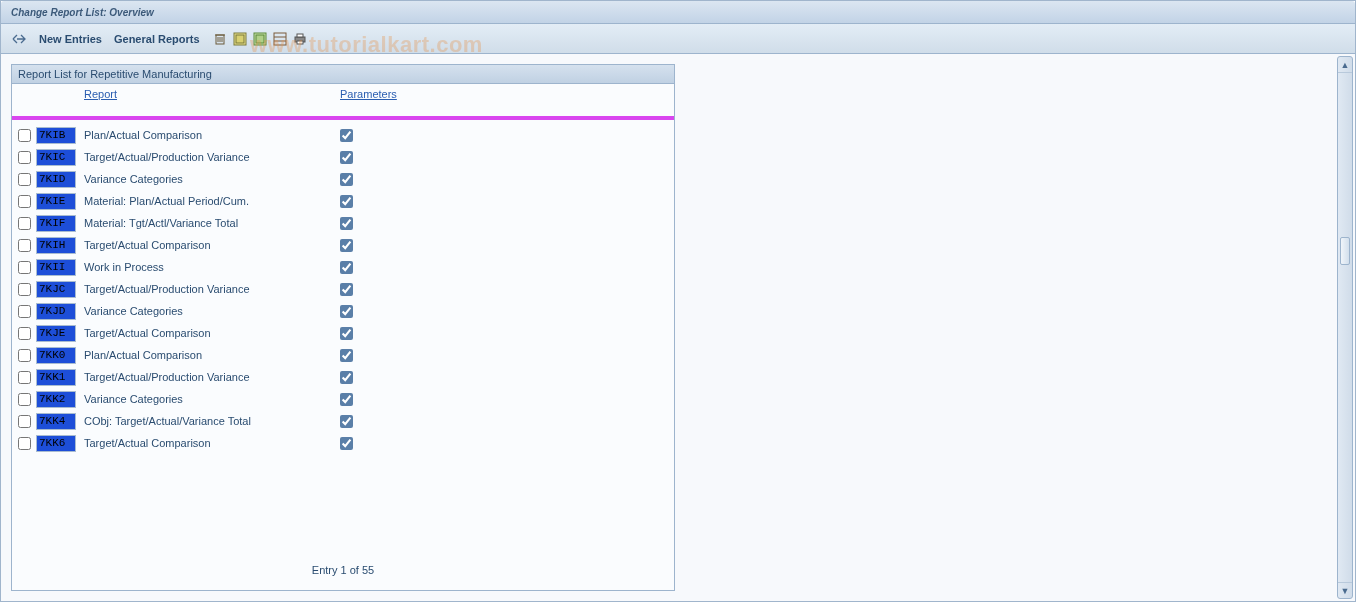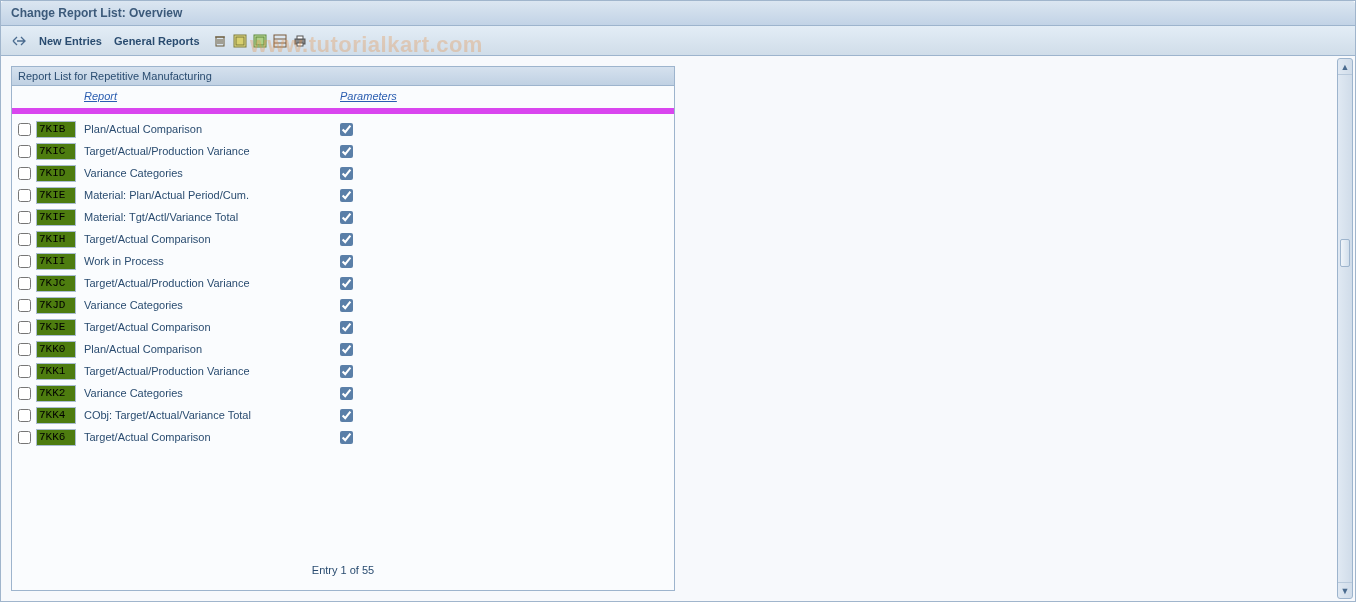"Change Report List: Overview" .titlebar-text { font-size: 12px -> 10px; font-style: none -> italic }
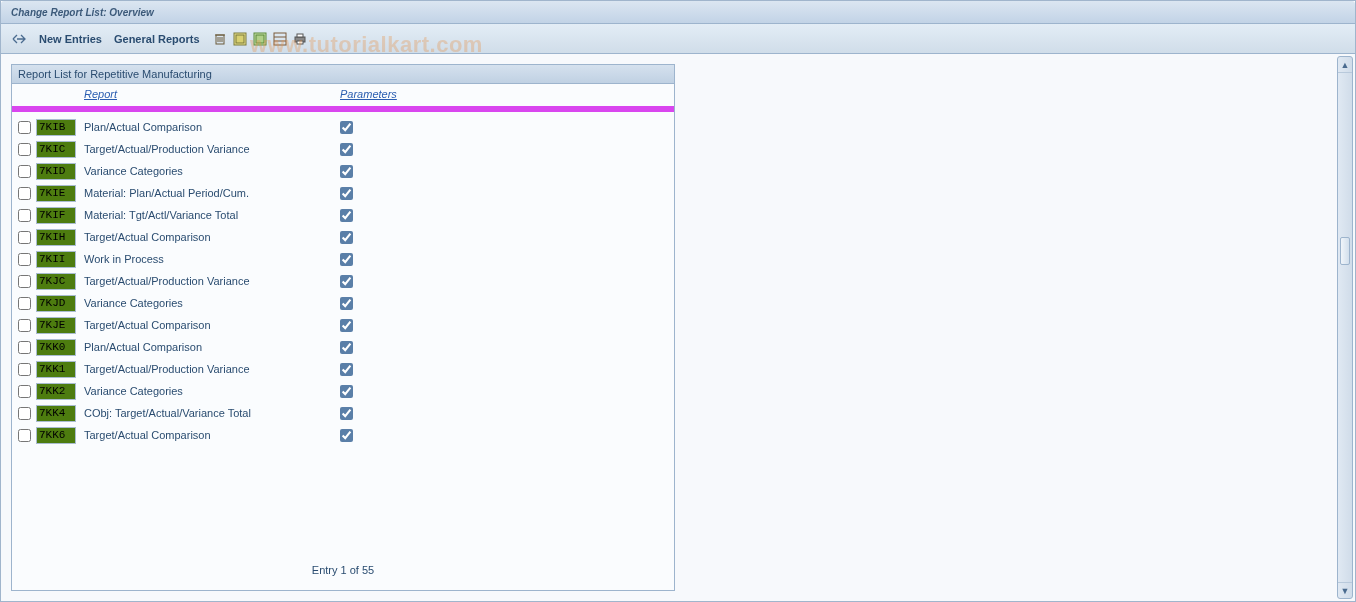"Report" .col-headers { border-bottom: 6px solid #d946ef -> 4px solid #d946ef; font-style: italic -> none; padding: 4px 6px 6px 6px -> 4px 6px 16px 6px }
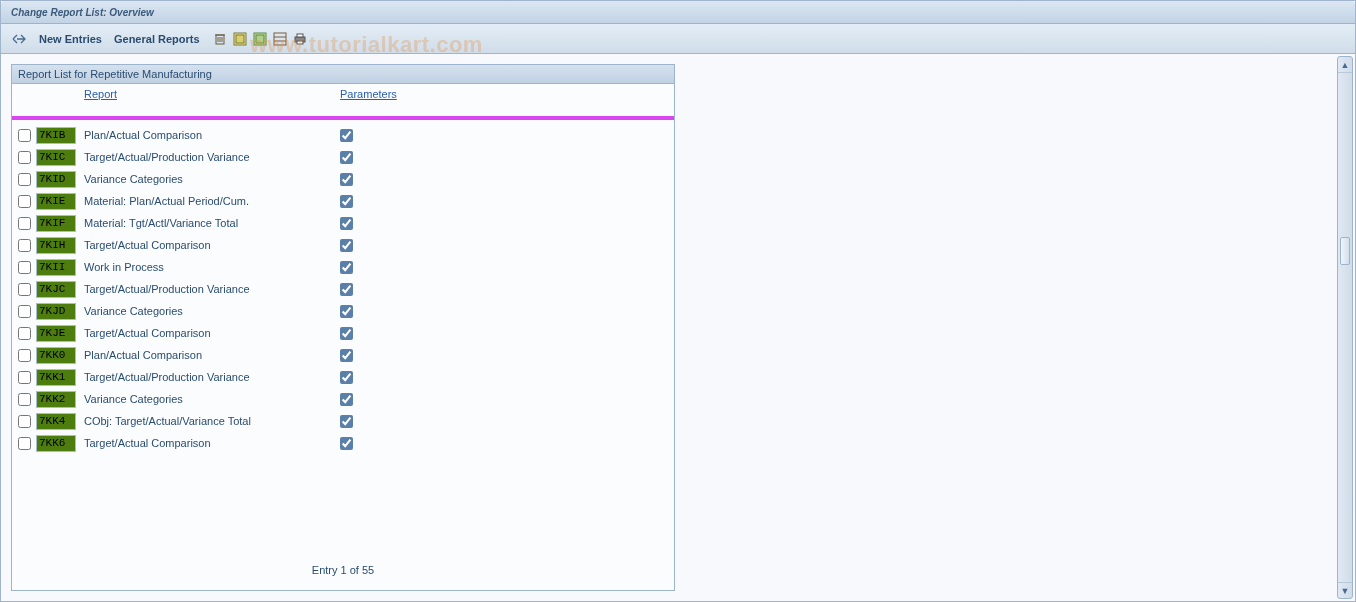"7KIB" .code-input { background: #4d7c0f -> #1d4ed8 }
